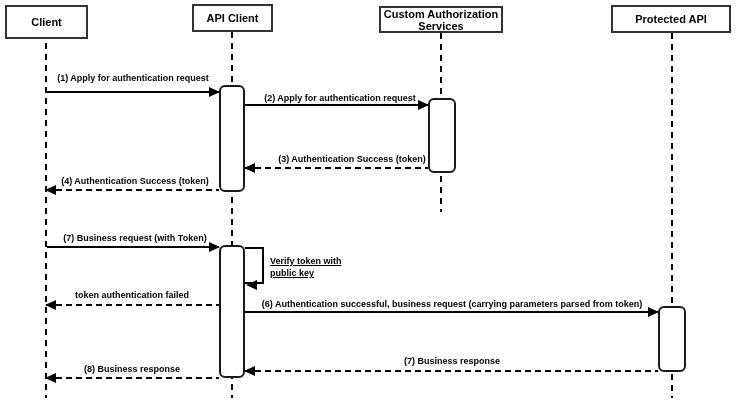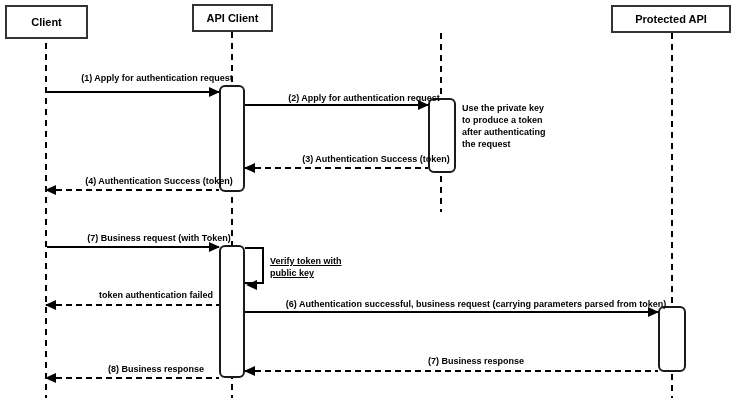"Custom Authorization Services" div.pbox { html: none -> <div> <span>Custom Authorization Services</span> </div> }
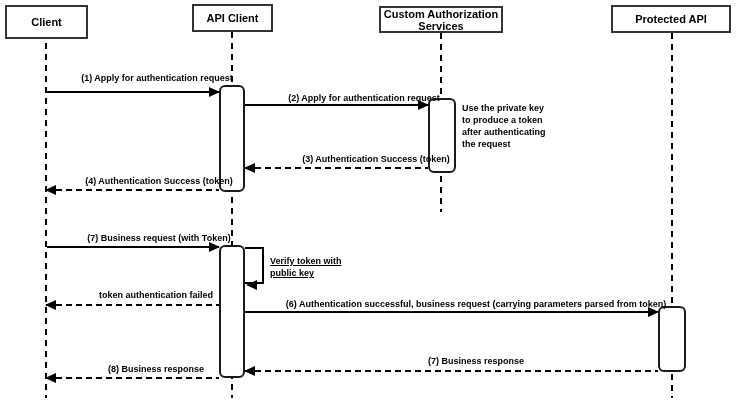"(1) Apply for authentication request" .mlabel { margin-left: 24px -> none }
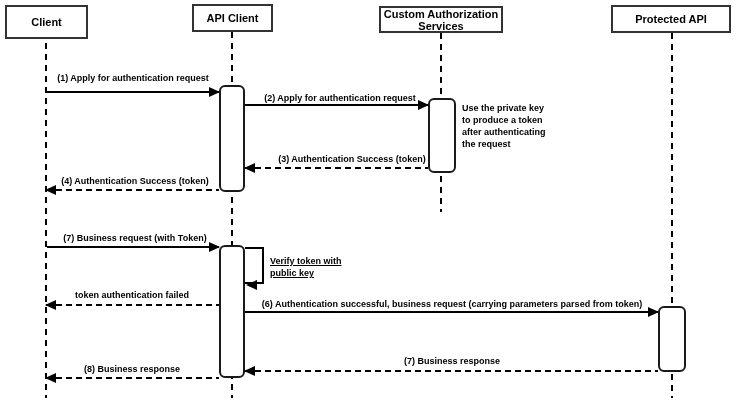"Use the private key to" div.tblock { html: <div>Use the private key to produce a token after authenticating the request</div> -> none }
